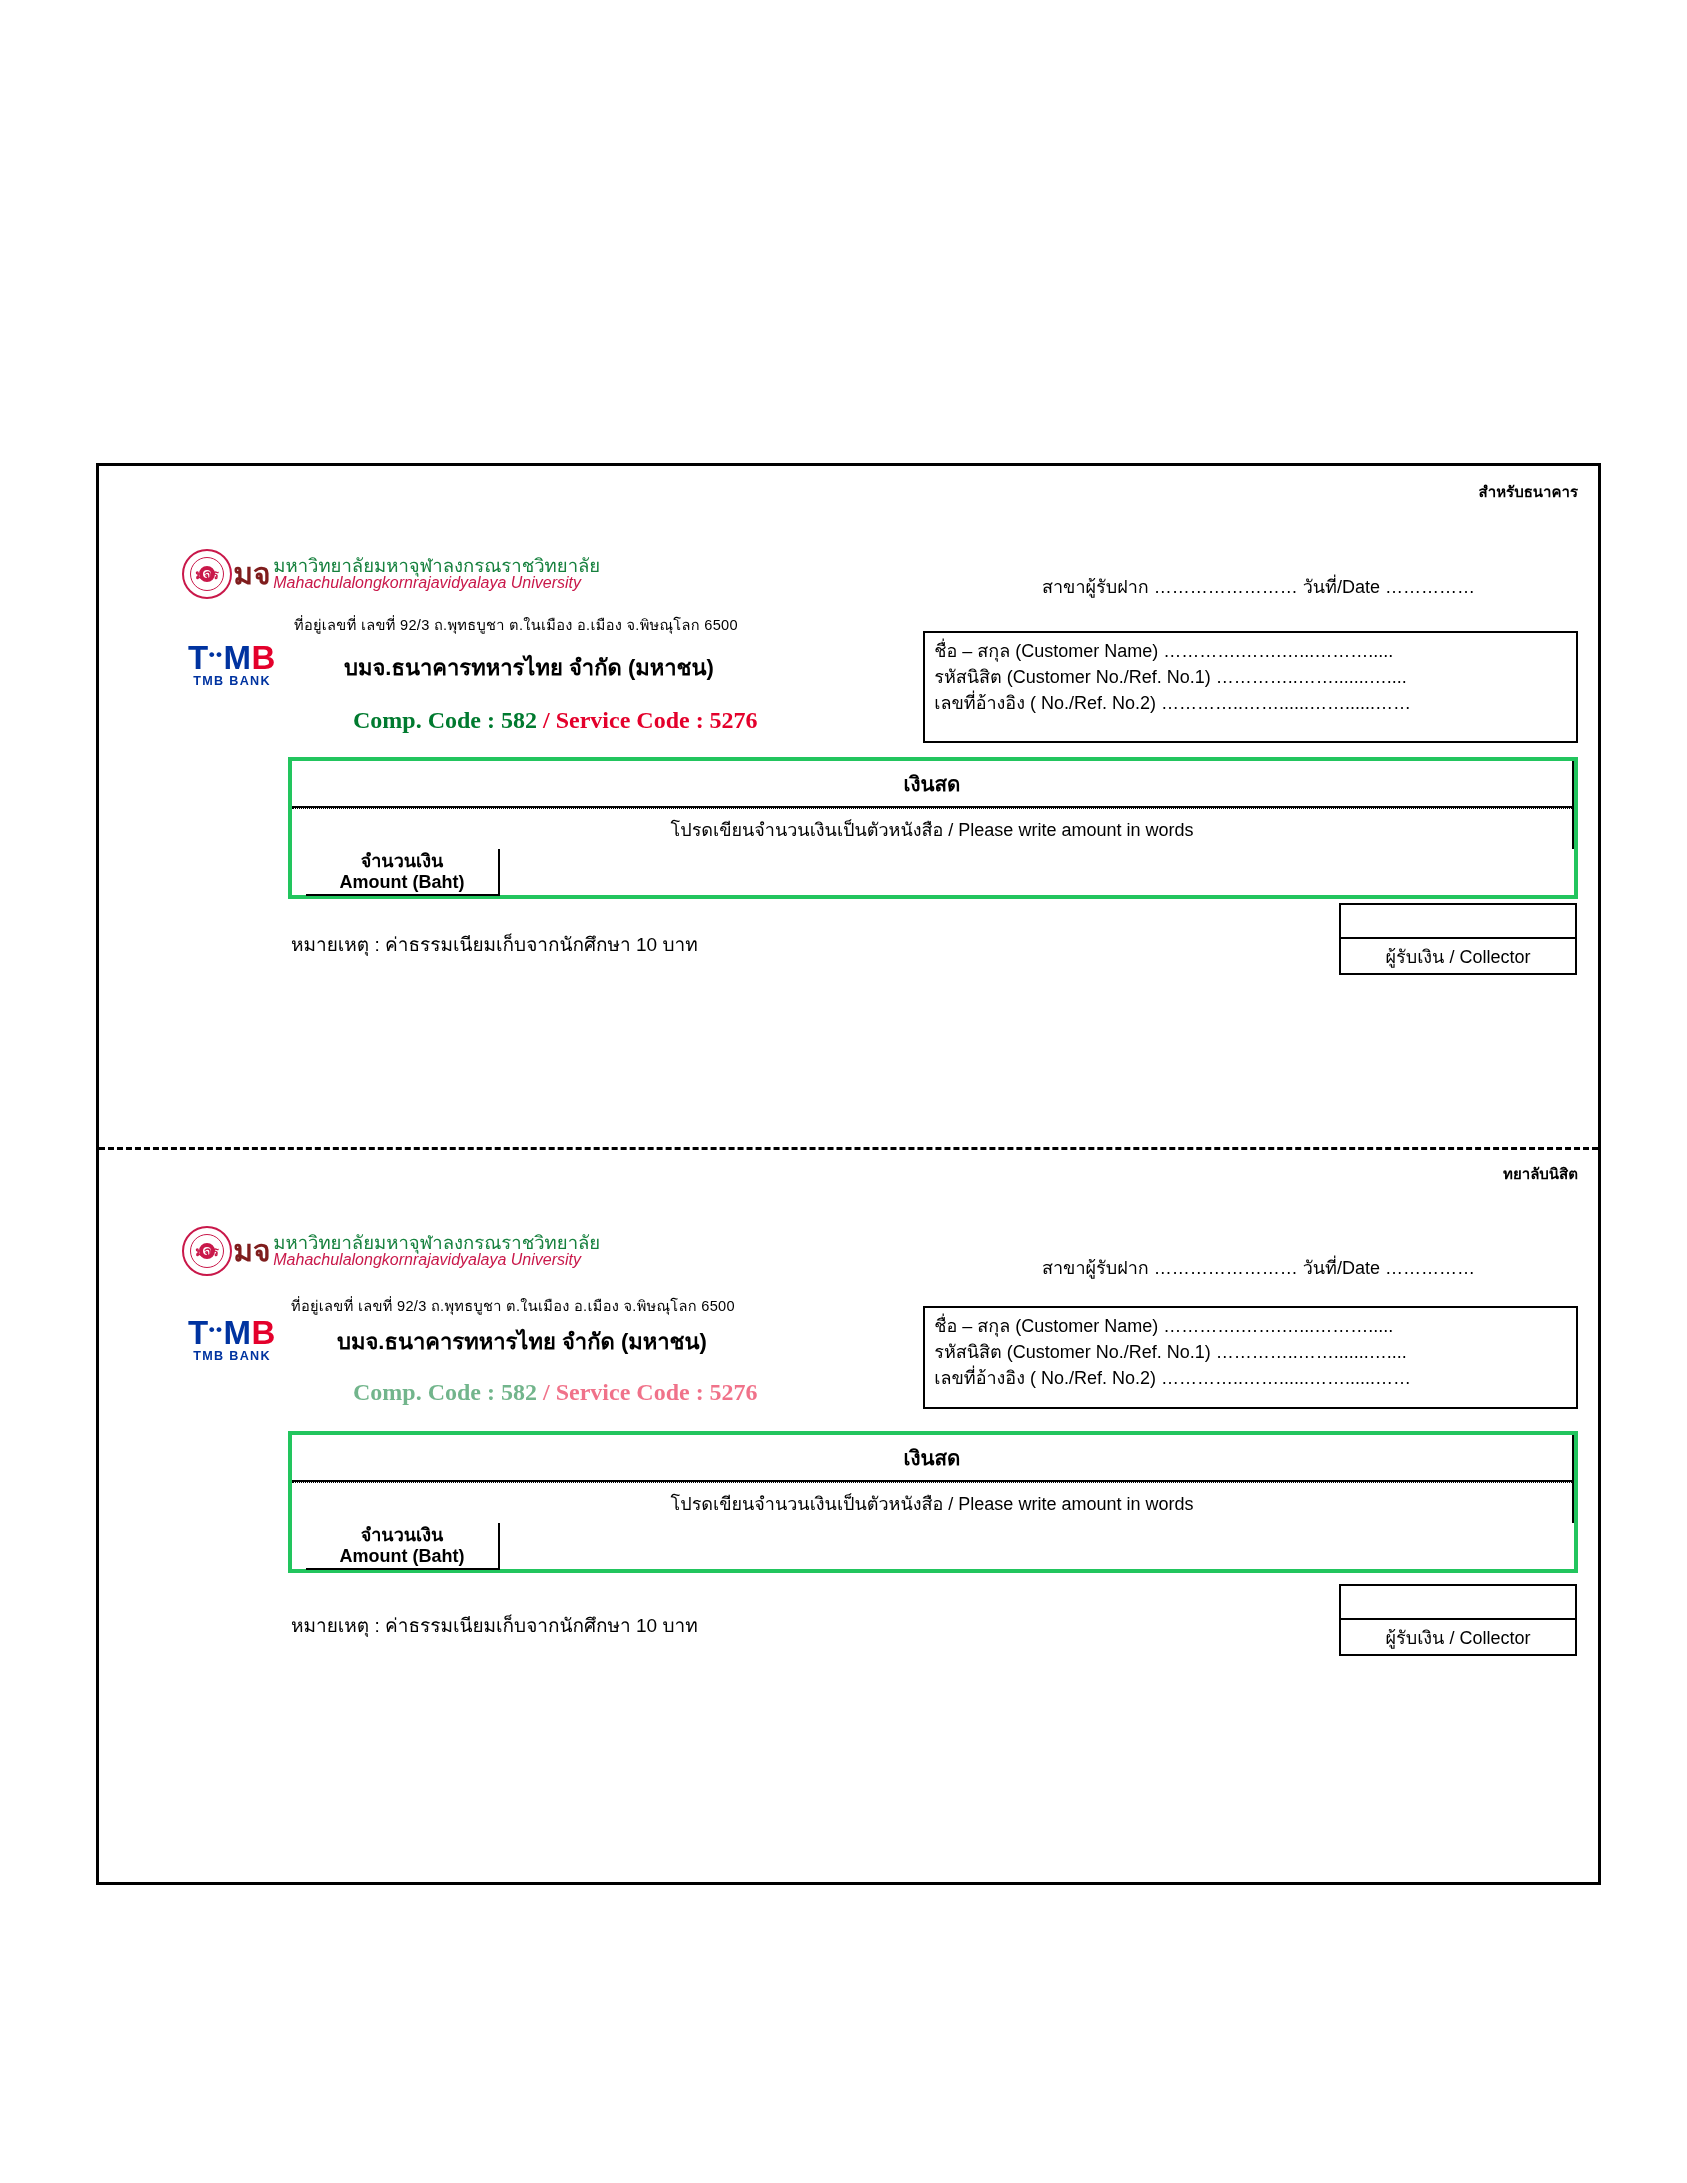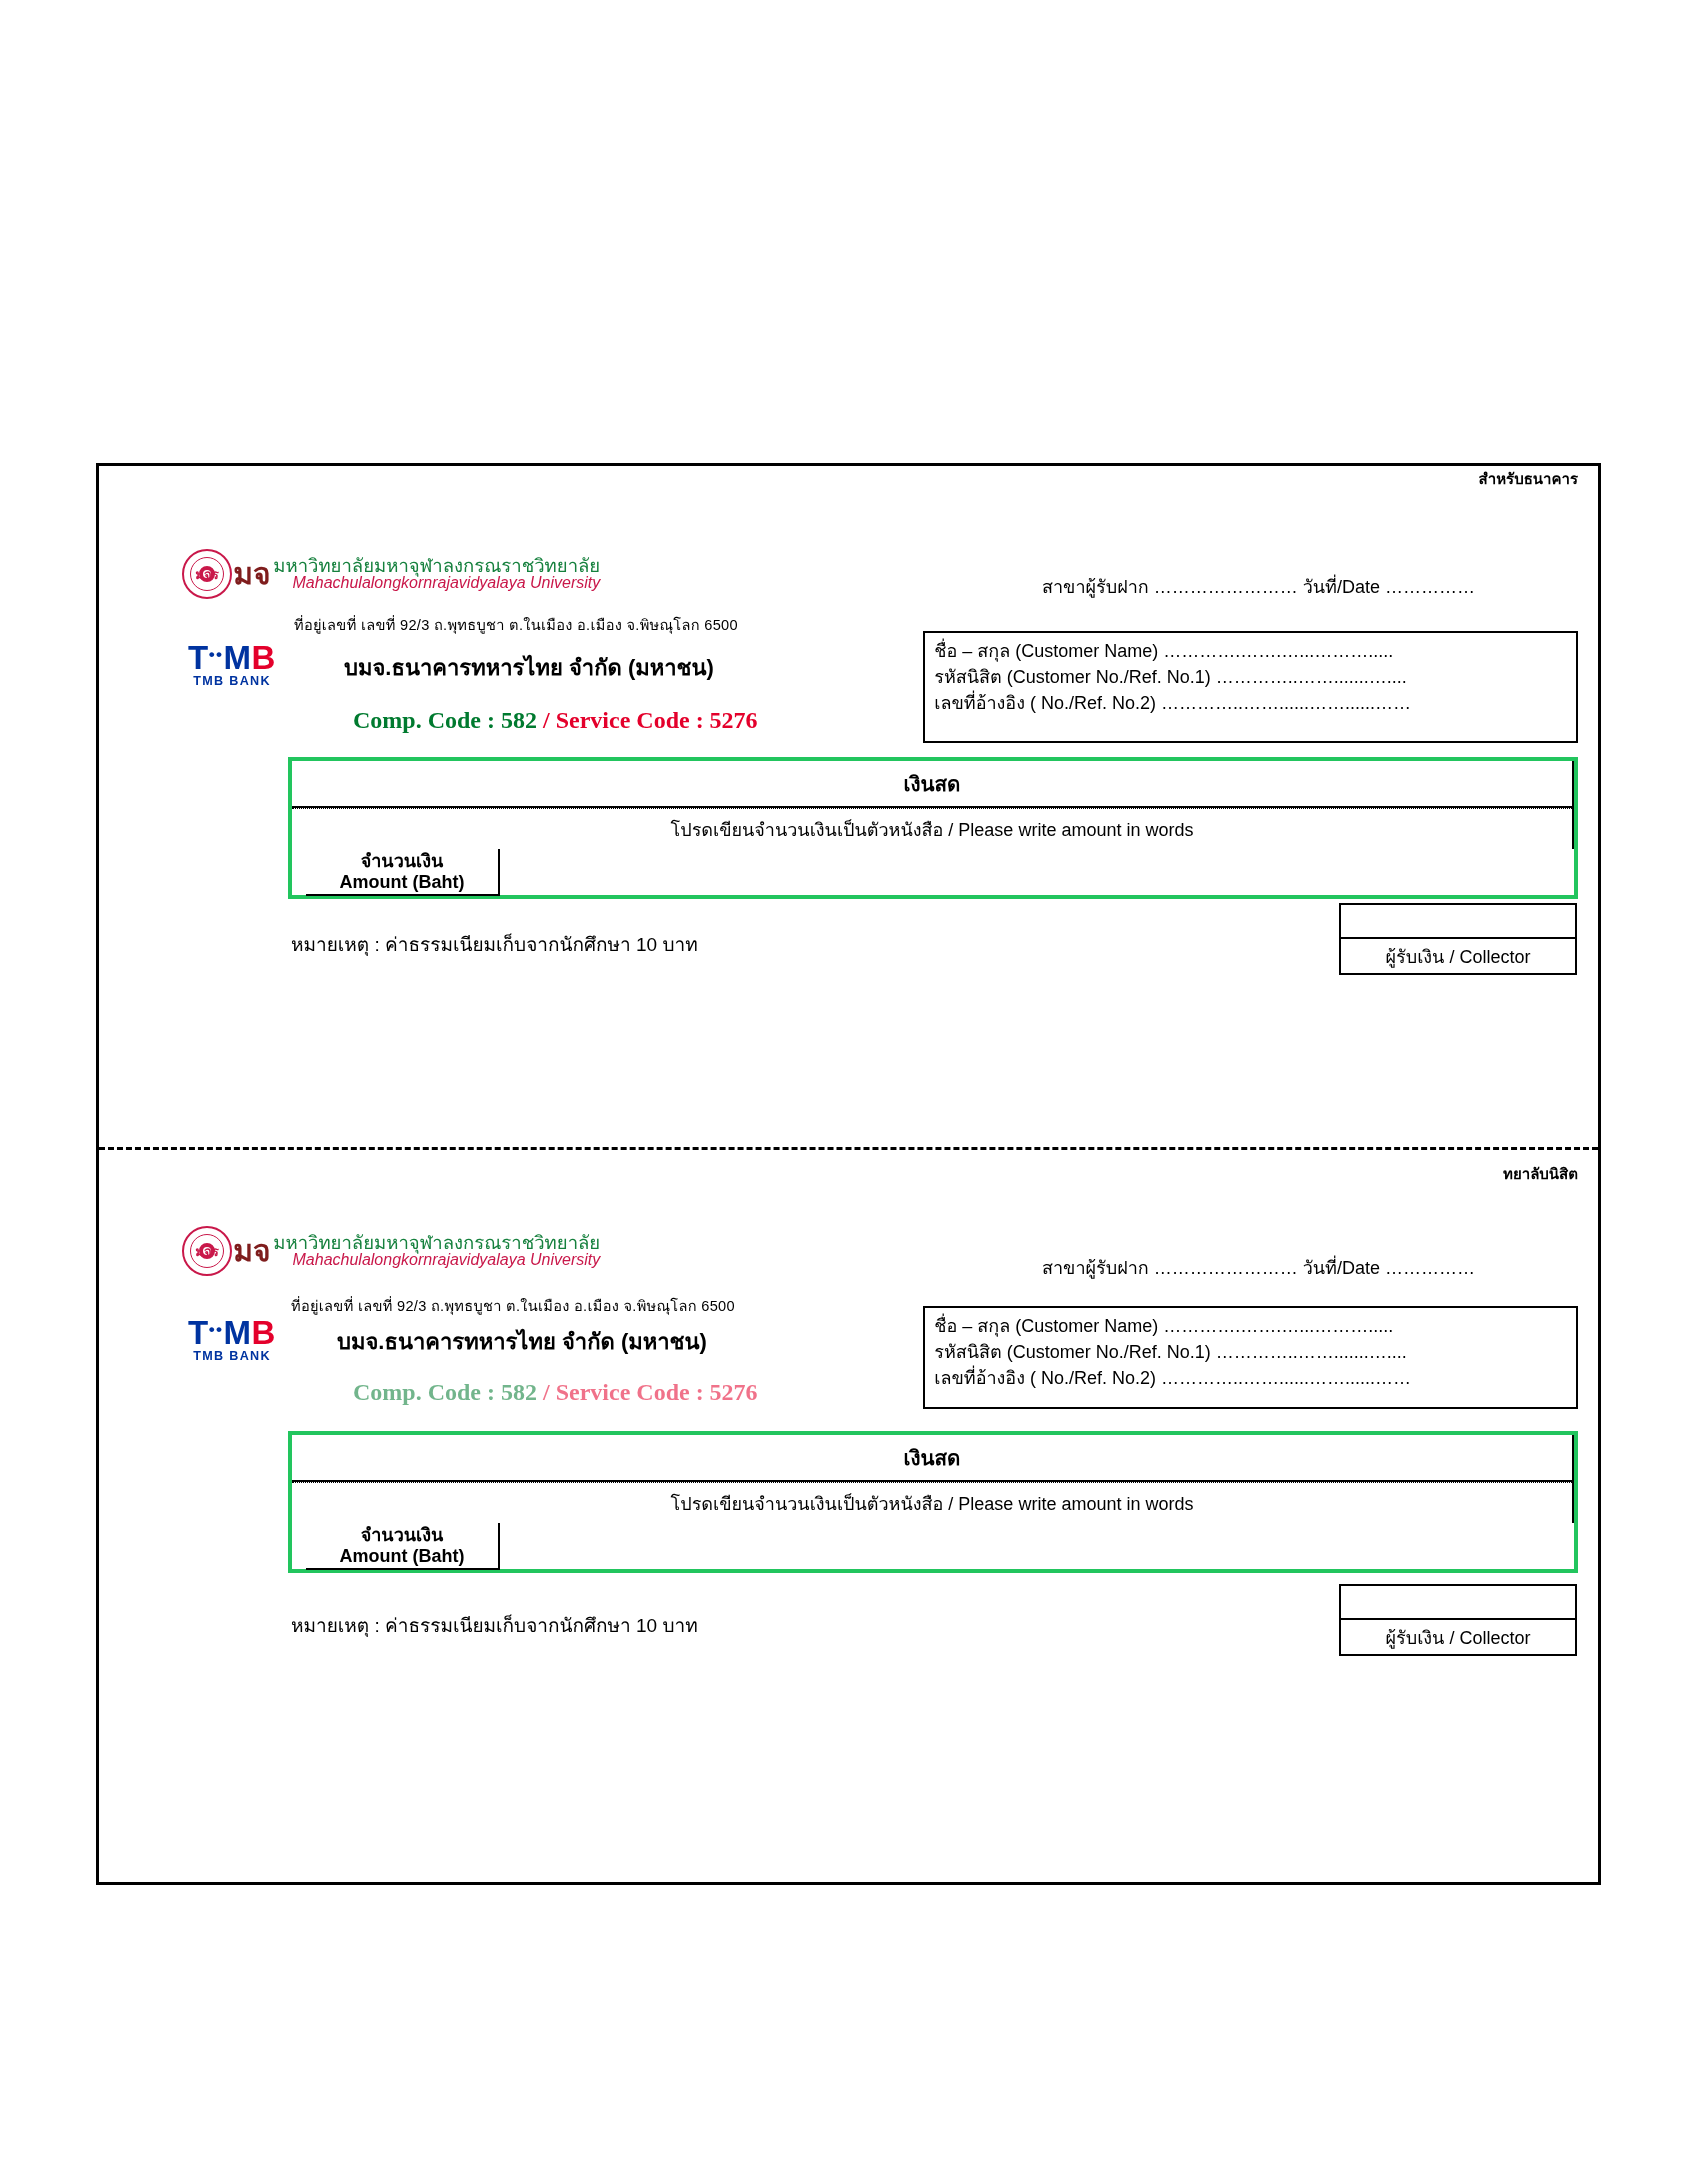"สำหรับธนาคาร" div.corner-note { top: 1px -> 14px }
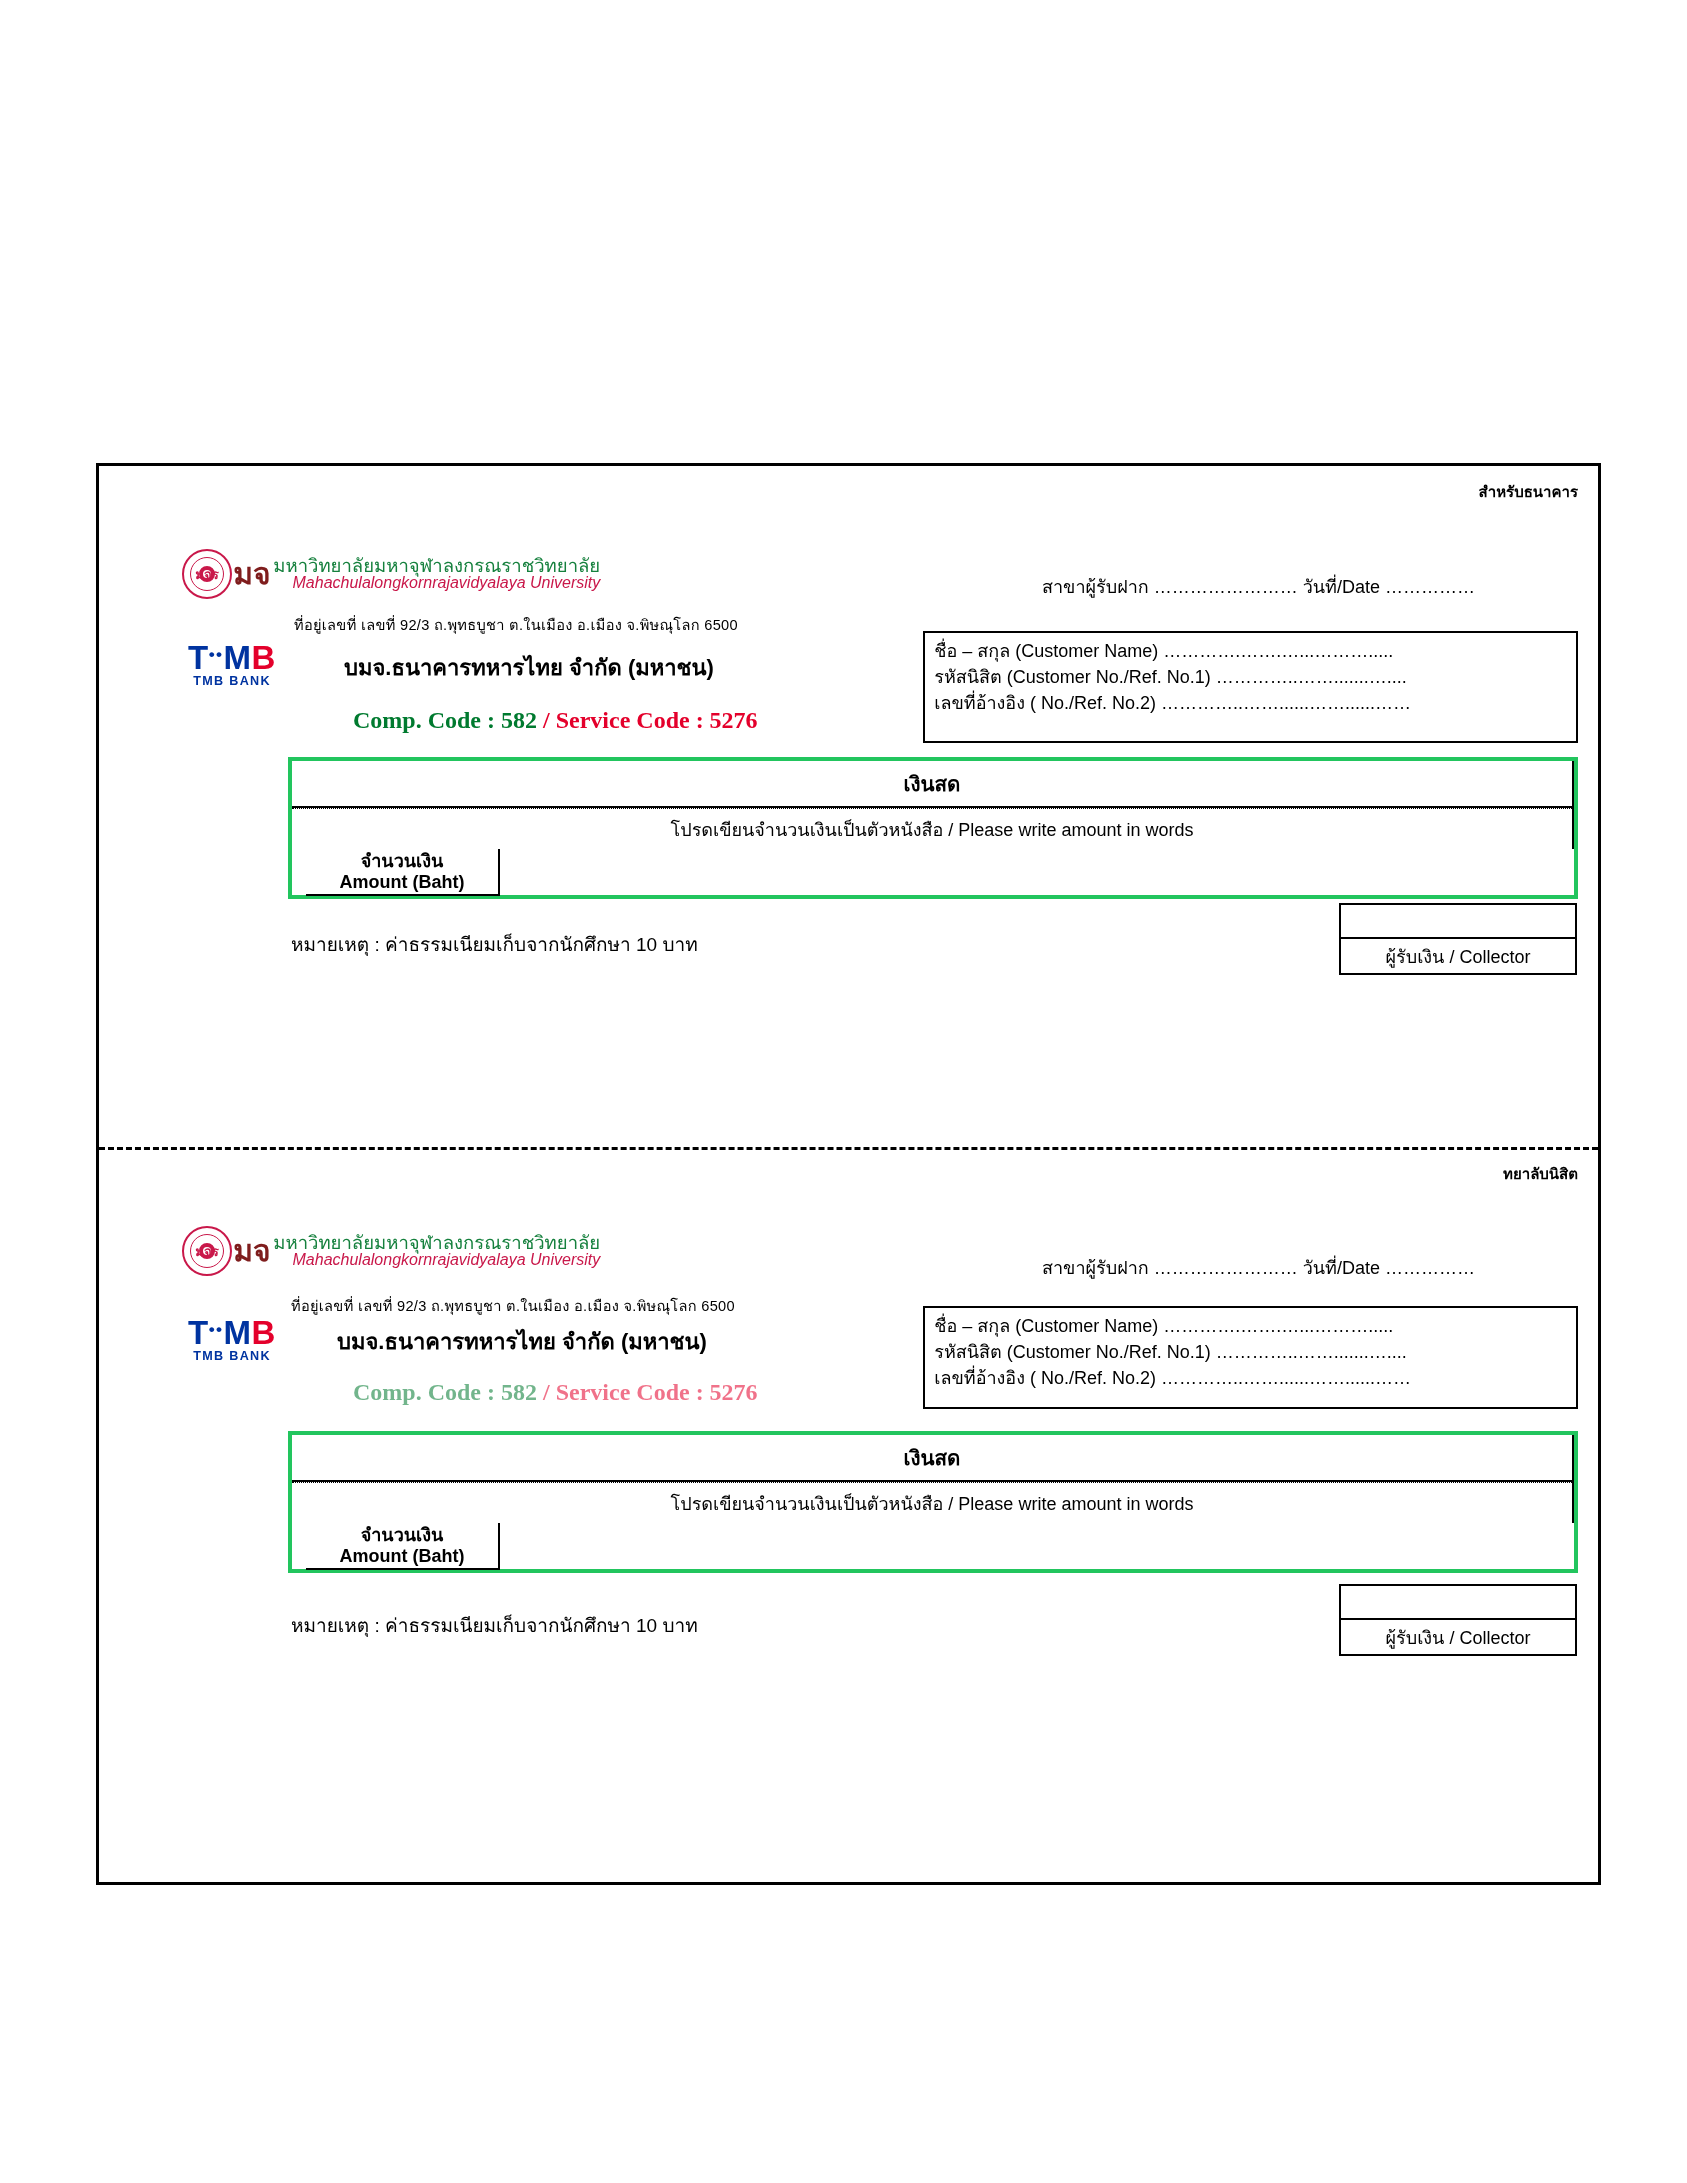"Mahachulalongkornrajavidyalaya" .uni-eng { text-align: right -> none }
